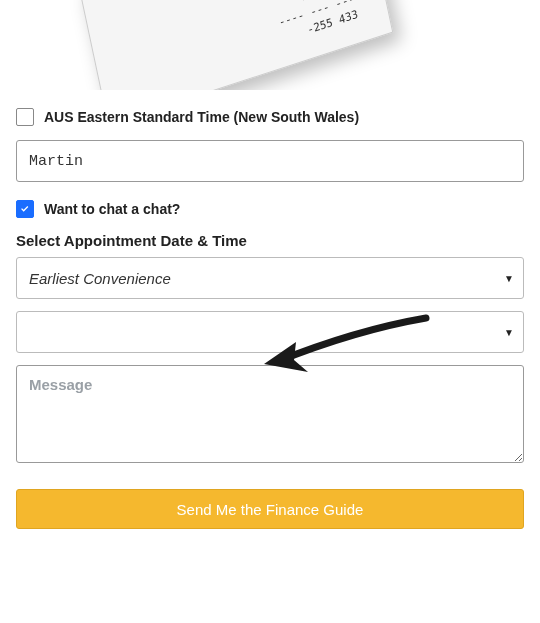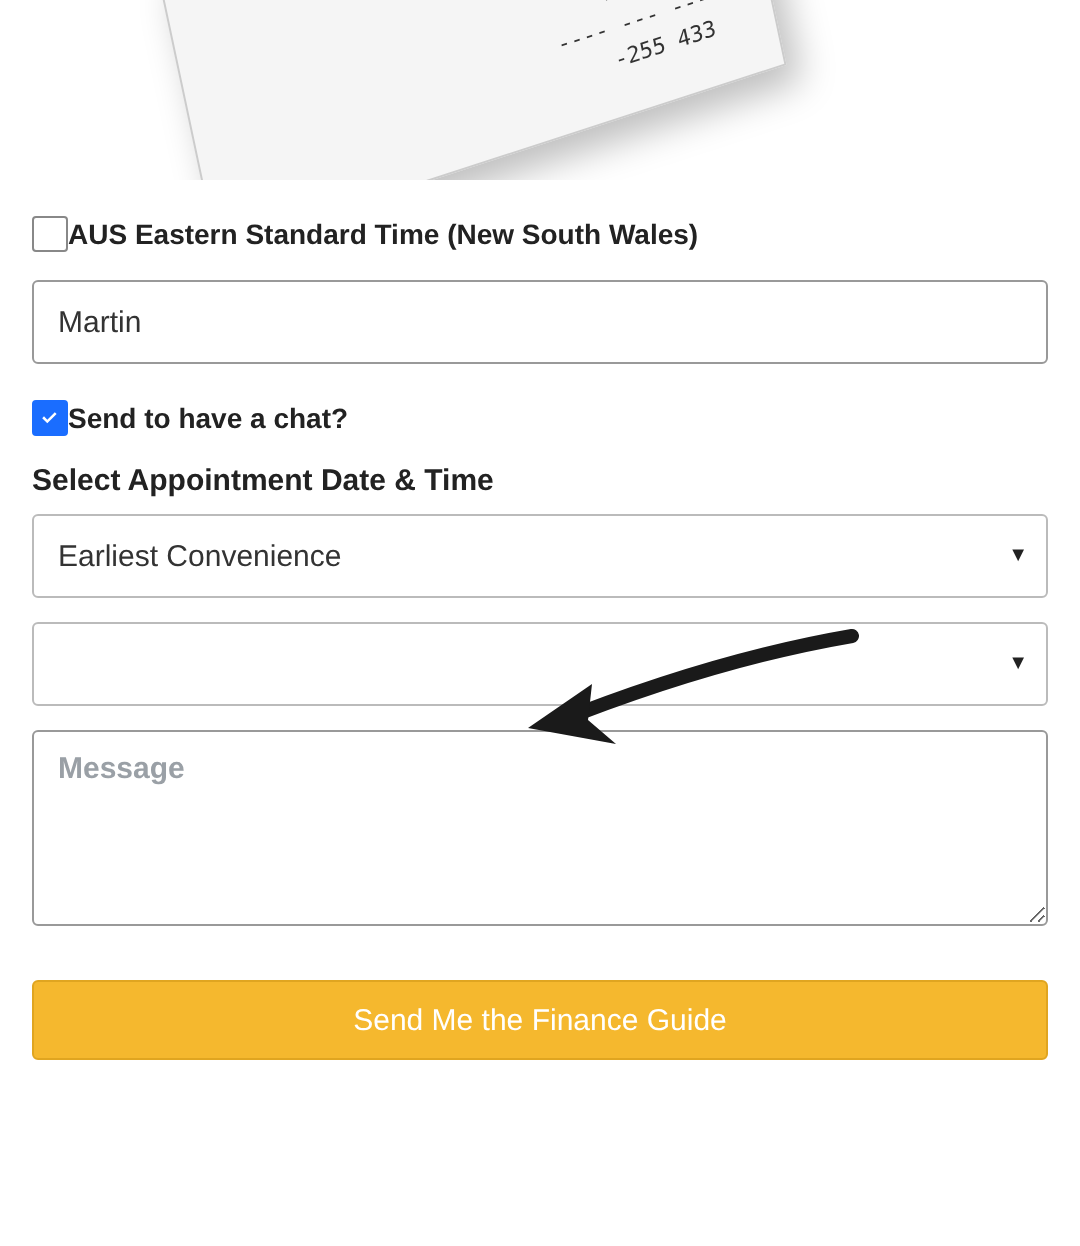"AUS Eastern Standard Time (New" .checkbox-row { gap: none -> 10px }
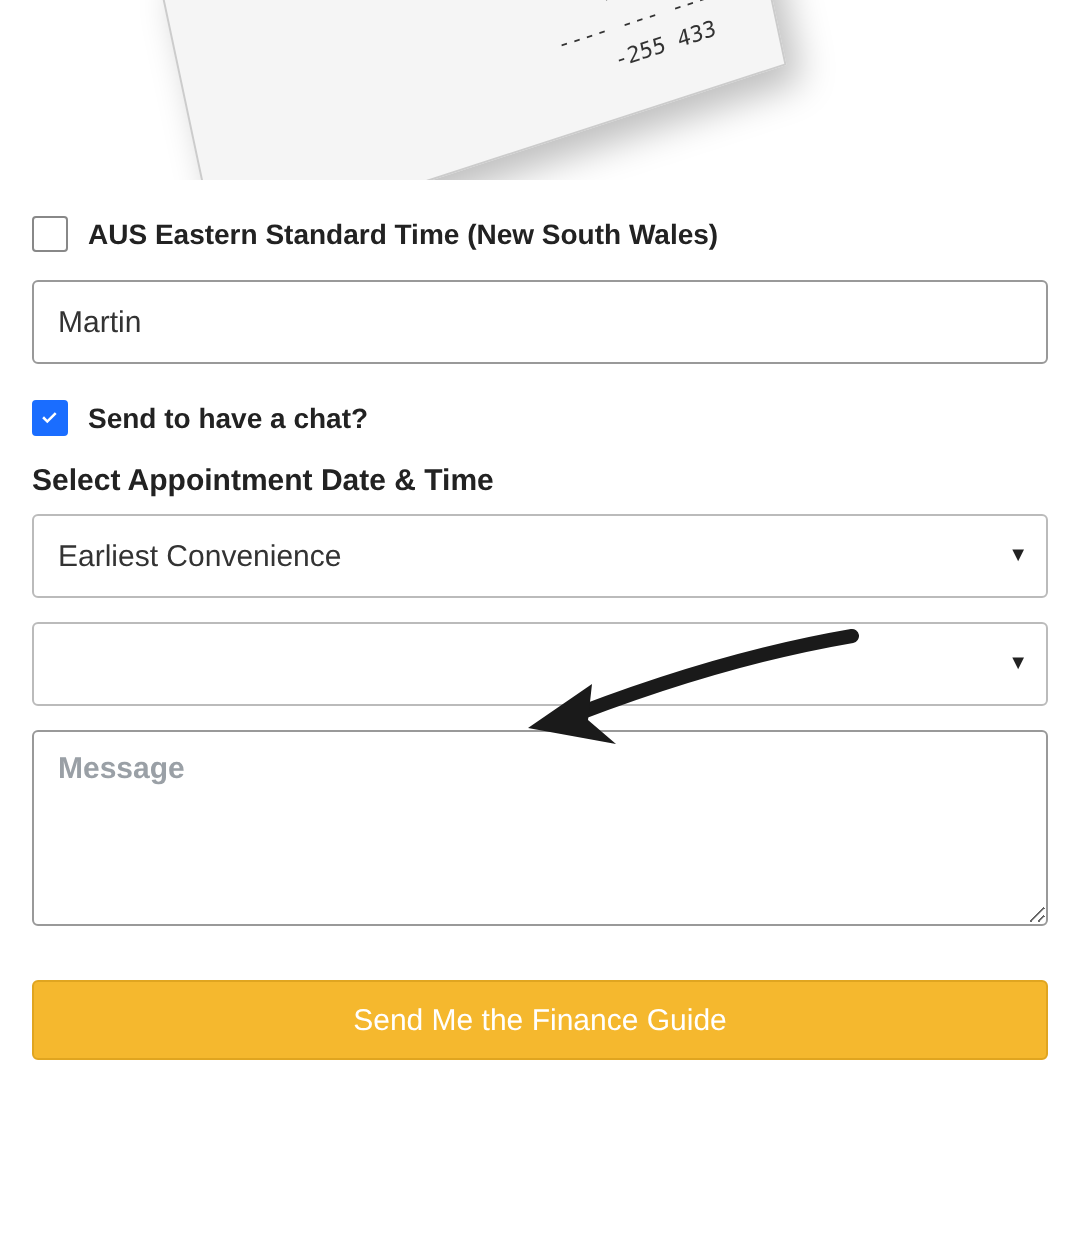"Martin" .text-input, .text-input-value { font-family: none -> Liberation Mono, monospace }
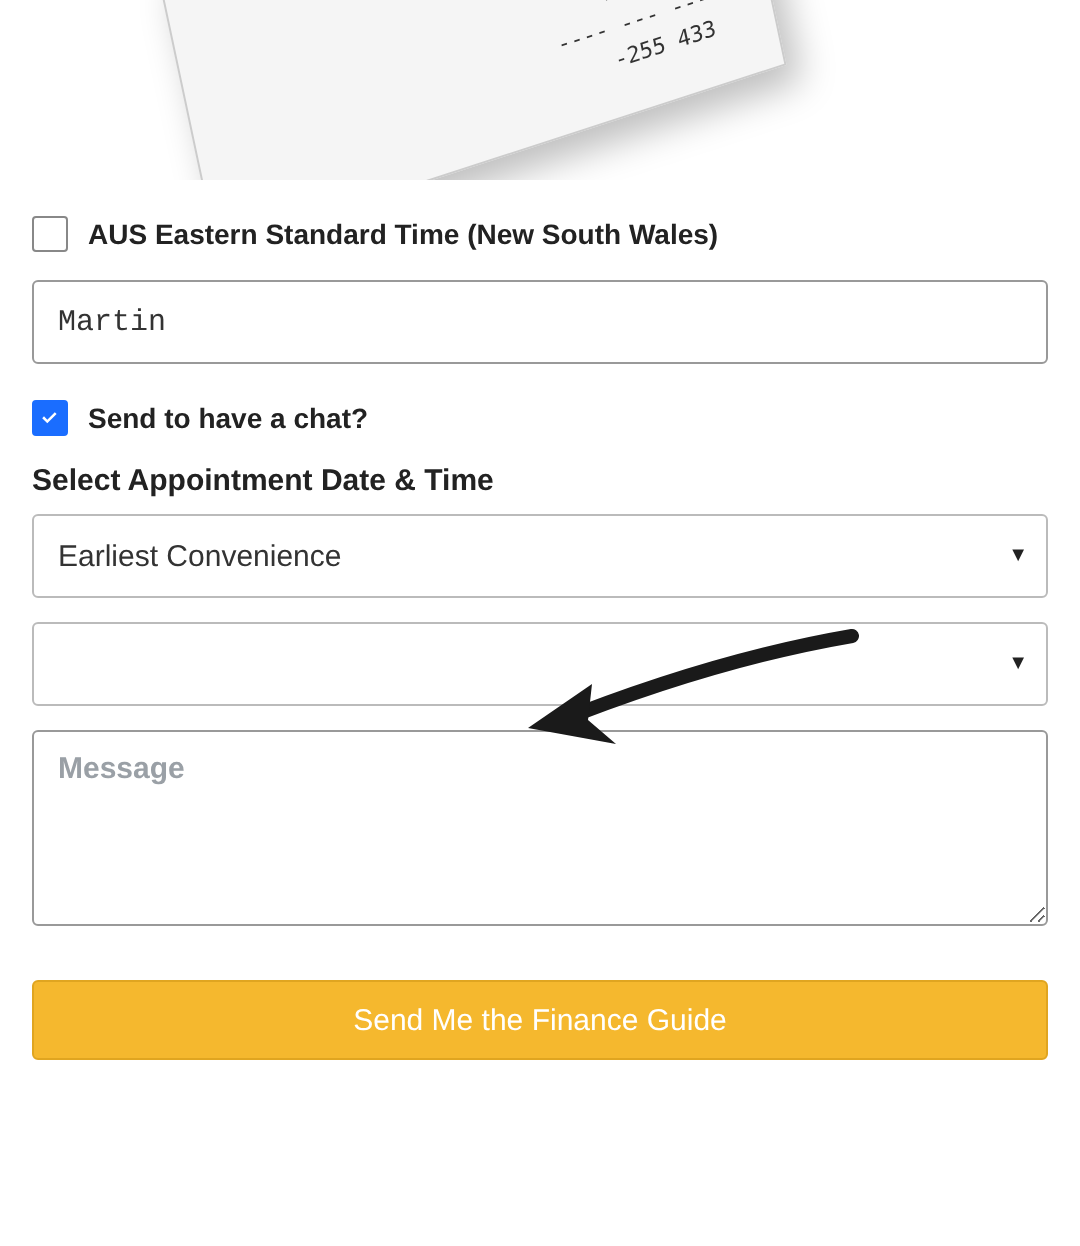"Send to have a chat?" span.checkbox-label { text: Send to have -> Want to chat }
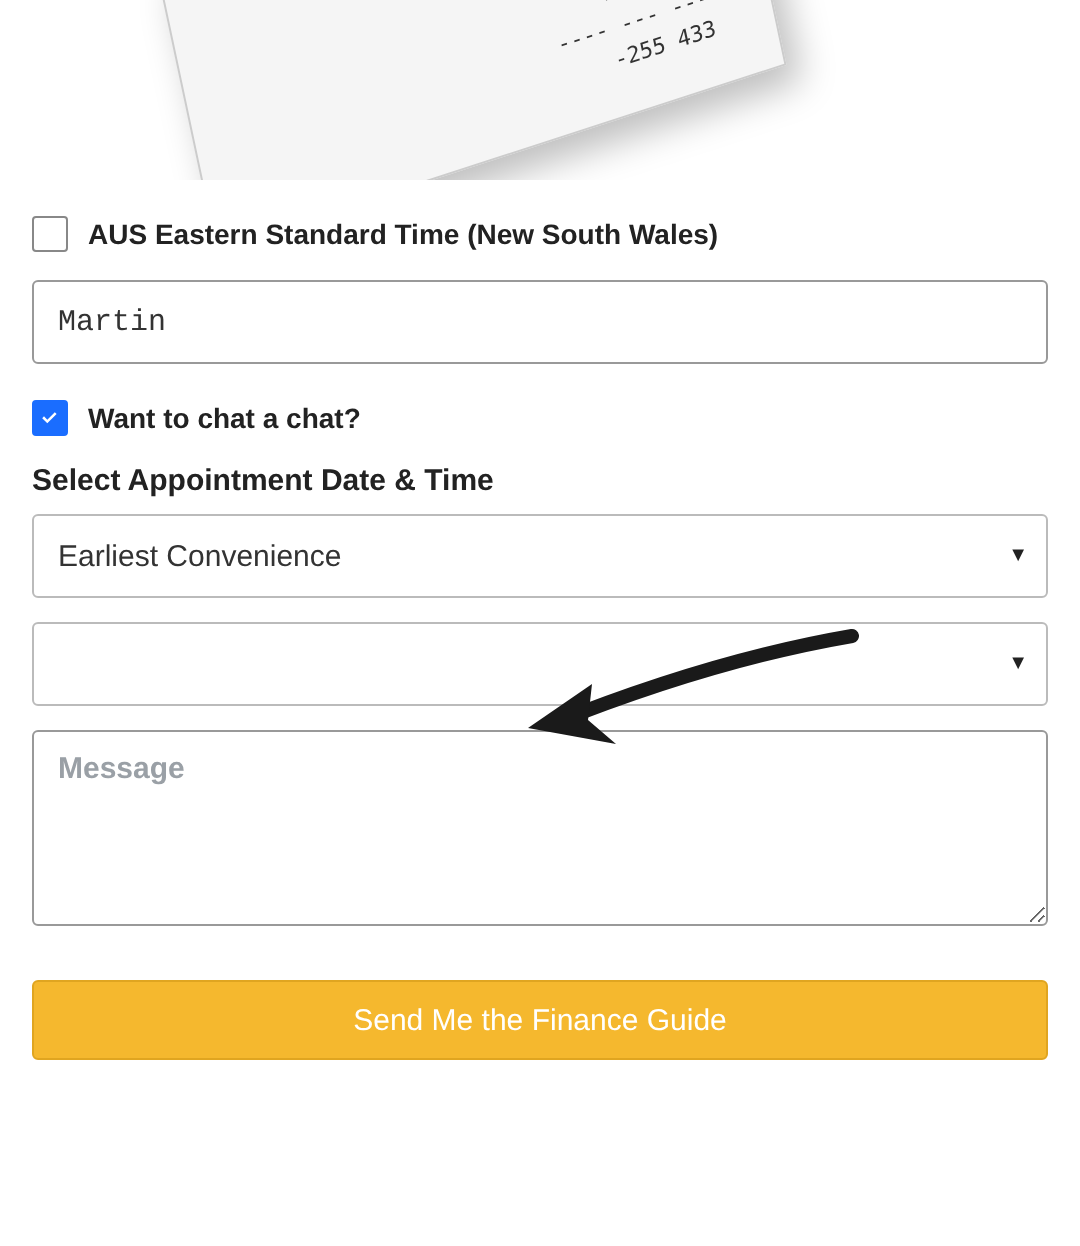"Earliest Convenience" .select { font-style: none -> italic }
